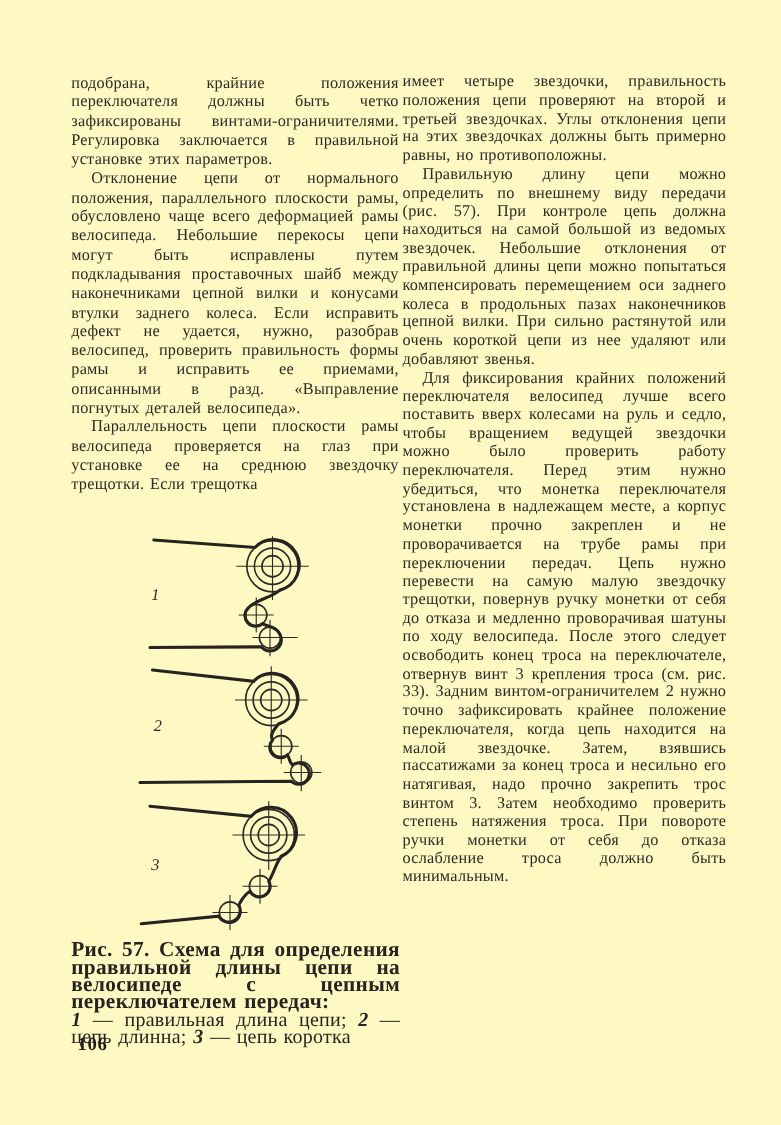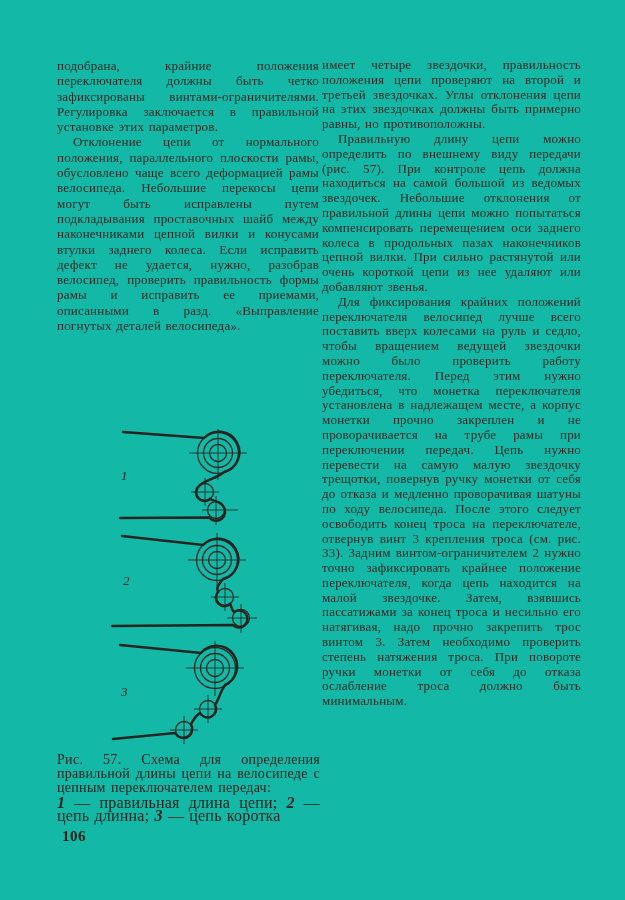"подобрана, крайние положения" .page { background: #14b8a6 -> #fef9c3 }
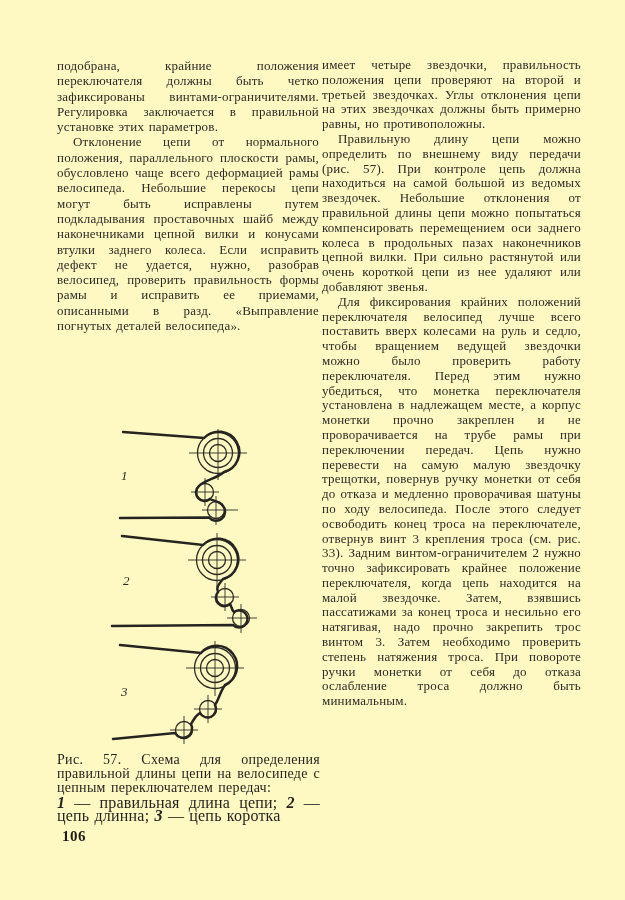"Параллельность цепи плоскости рамы" p.indent { html: none -> <p>Параллельность цепи плоскости рамы велосипеда проверяется на глаз при установке ее на среднюю звездочку трещотки. Если трещотка</p> }
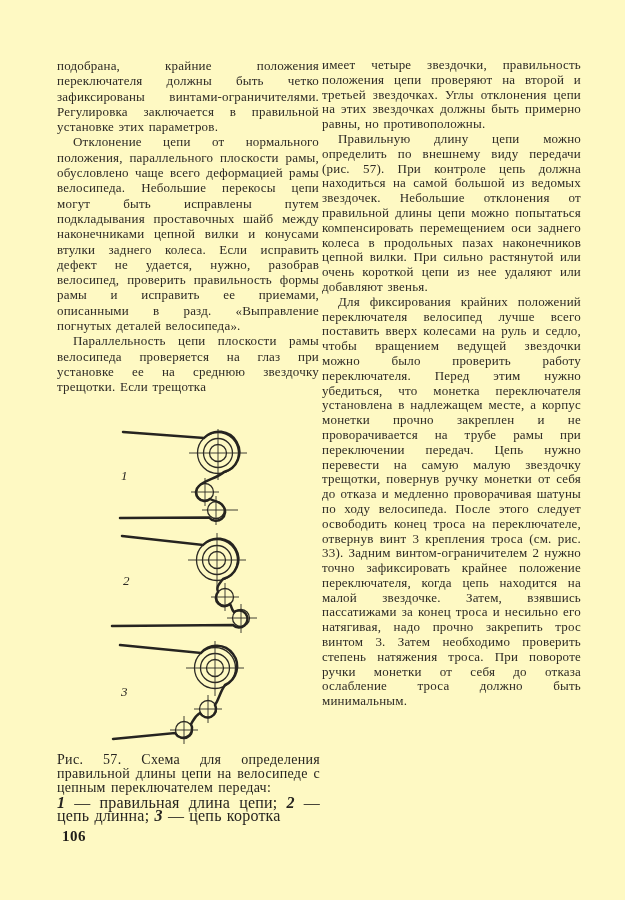"Рис. 57. Схема для определения" .cap-title { font-size: 14px -> 17px; font-weight: normal -> bold }
